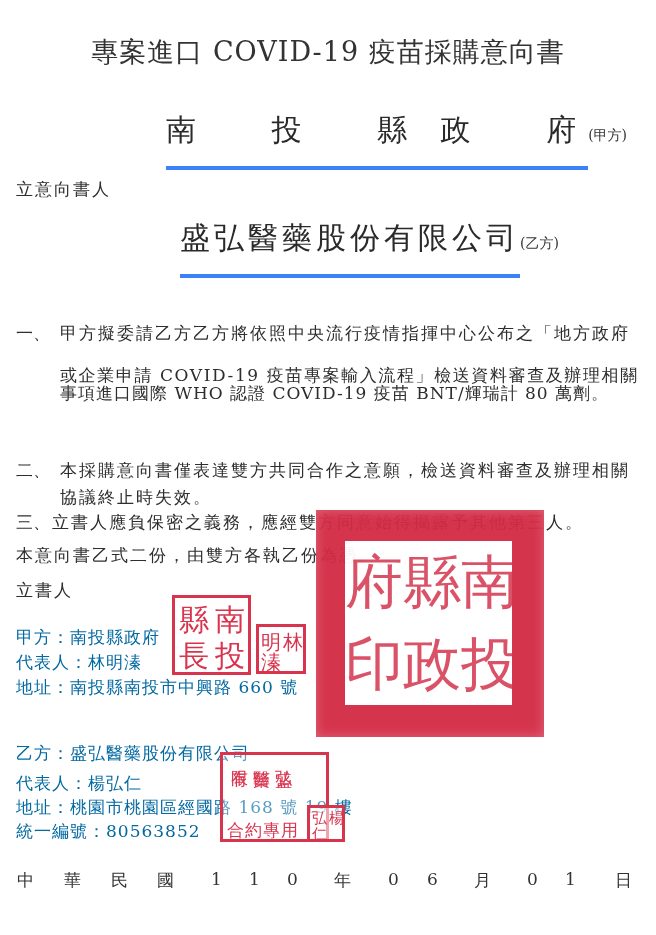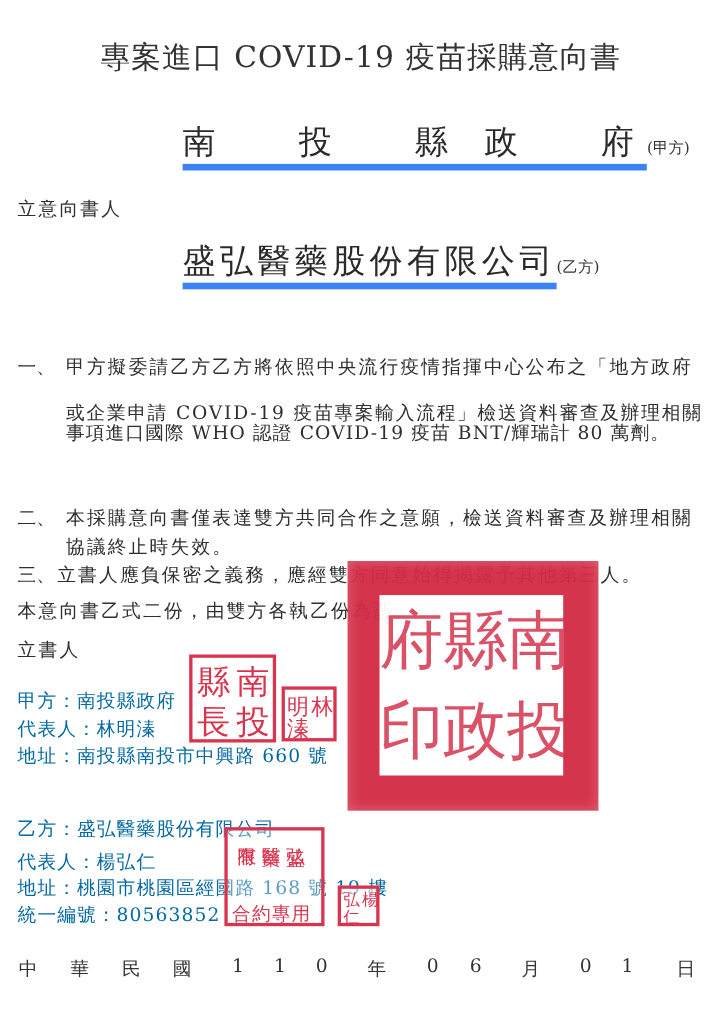"南 投 縣 政 府" .party-head { border-bottom: 6px solid #3b82f6 -> 4px solid #3b82f6; padding-bottom: 2px -> 19px }
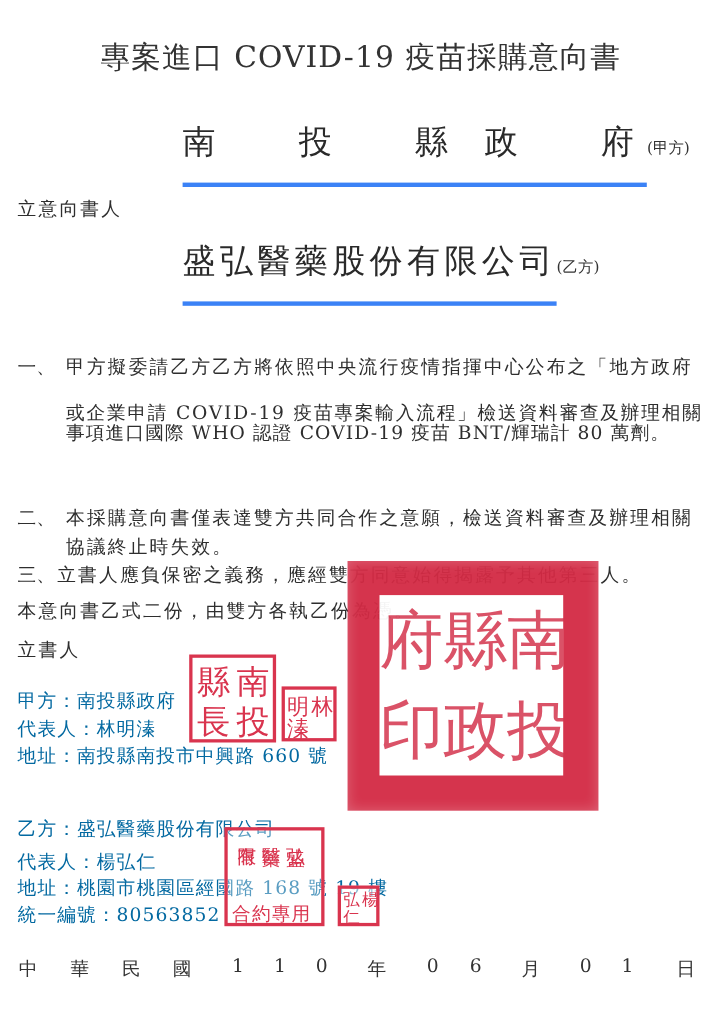"盛弘醫藥股份有限公司" span.party-head { margin-left: none -> 14px }
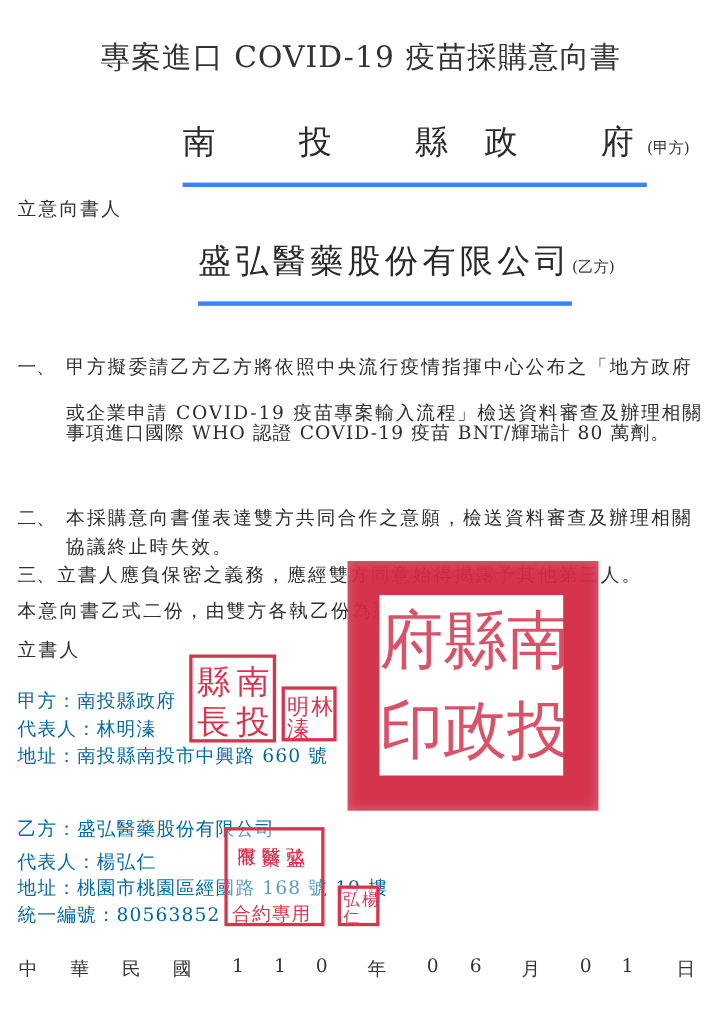"合約專用" div.seal { left: 204px -> 220px; width: 91px -> 109px }
